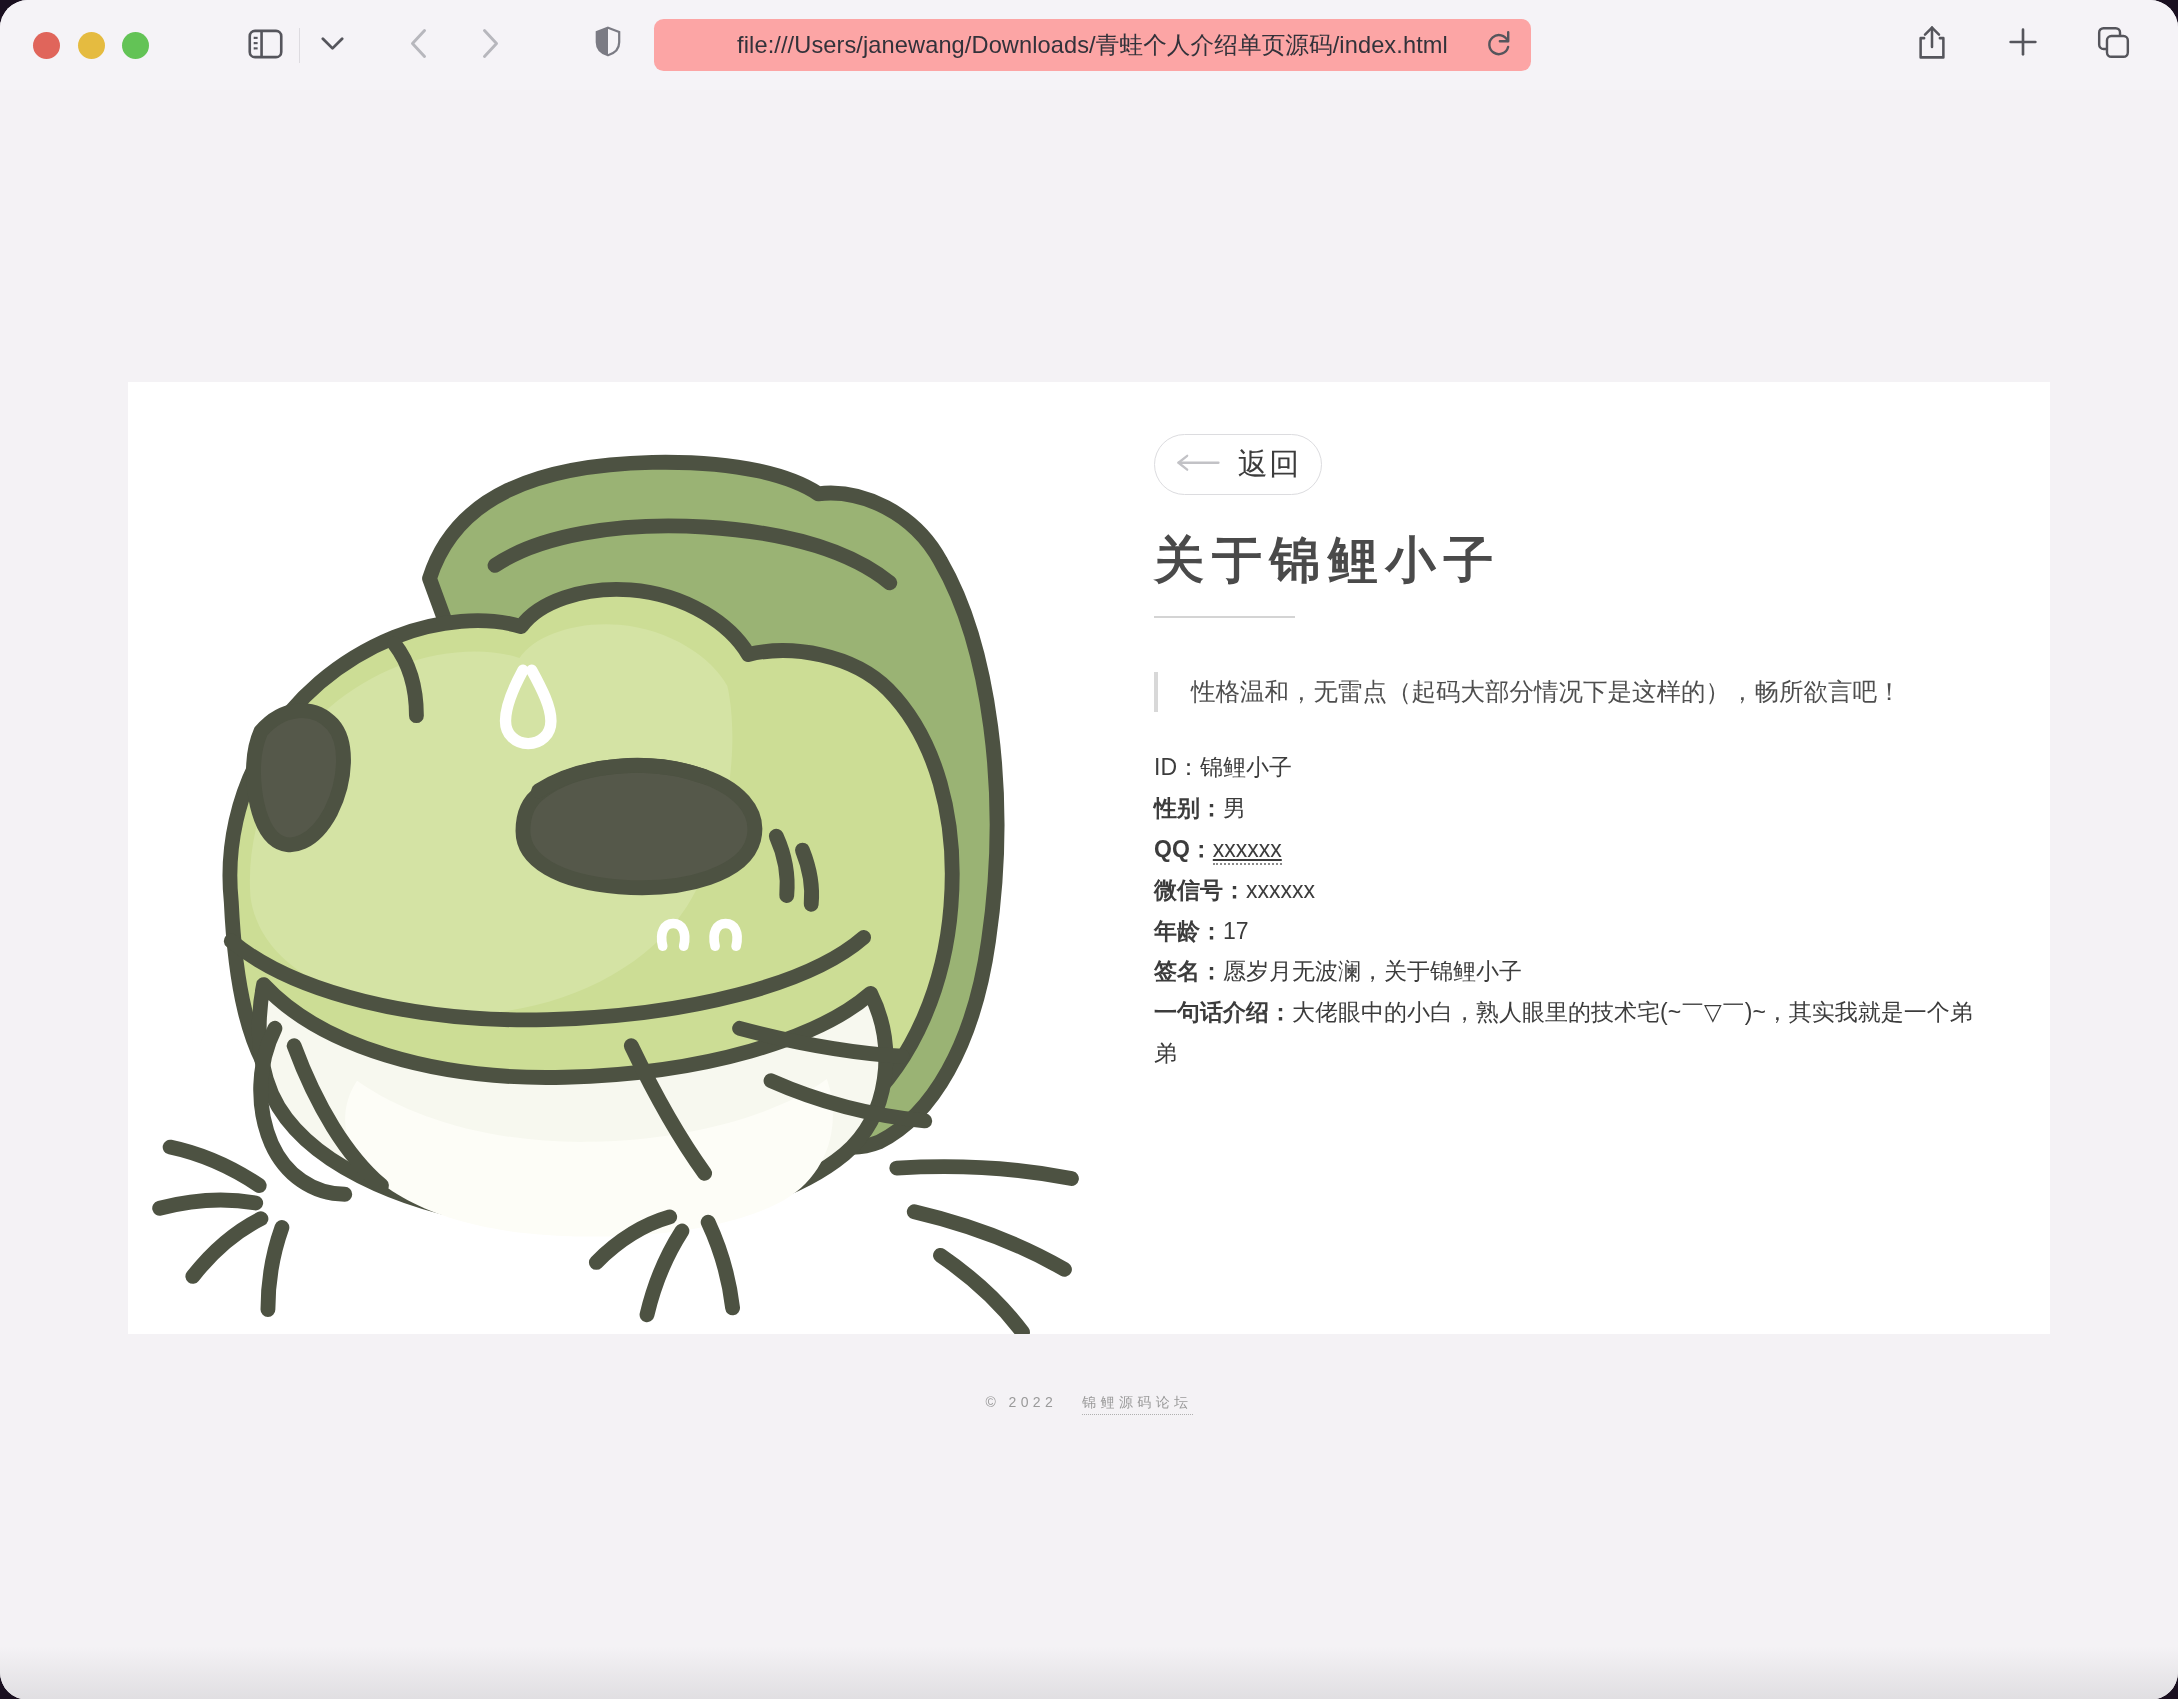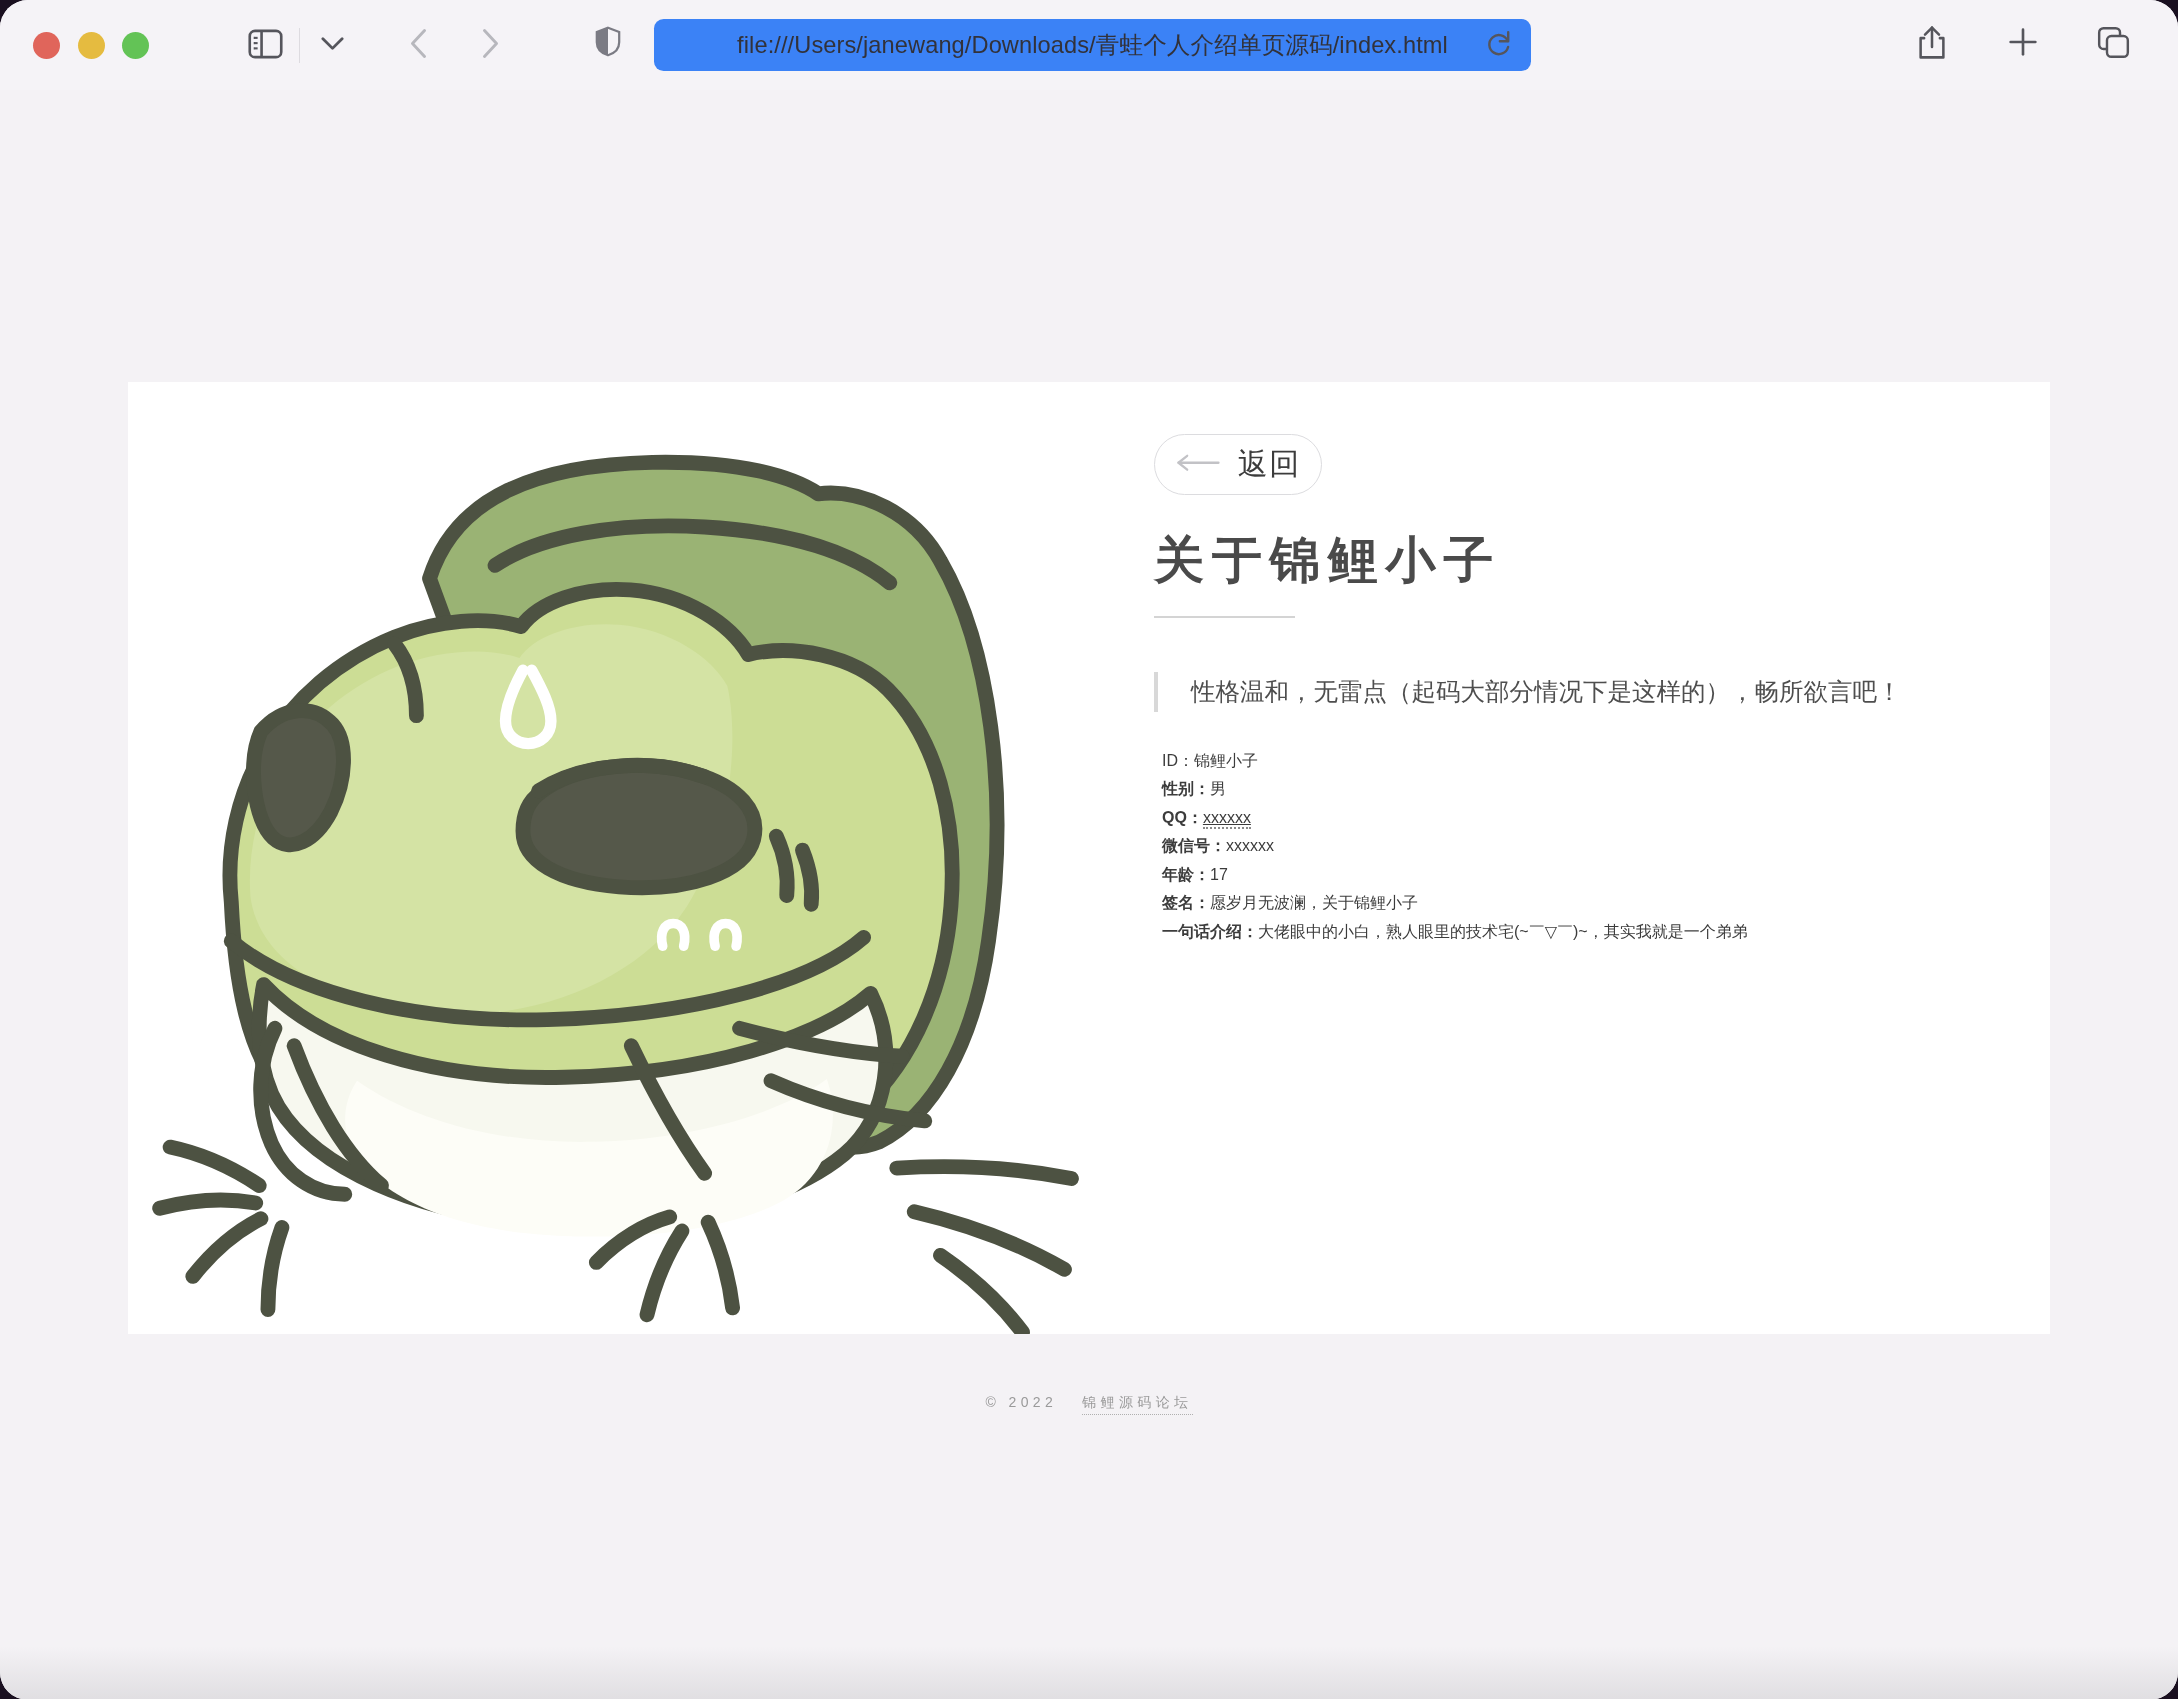"file:///Users/janewang/Downloads/青蛙个人介绍单" .url-bar { background: #3b82f6 -> #fca5a5 }
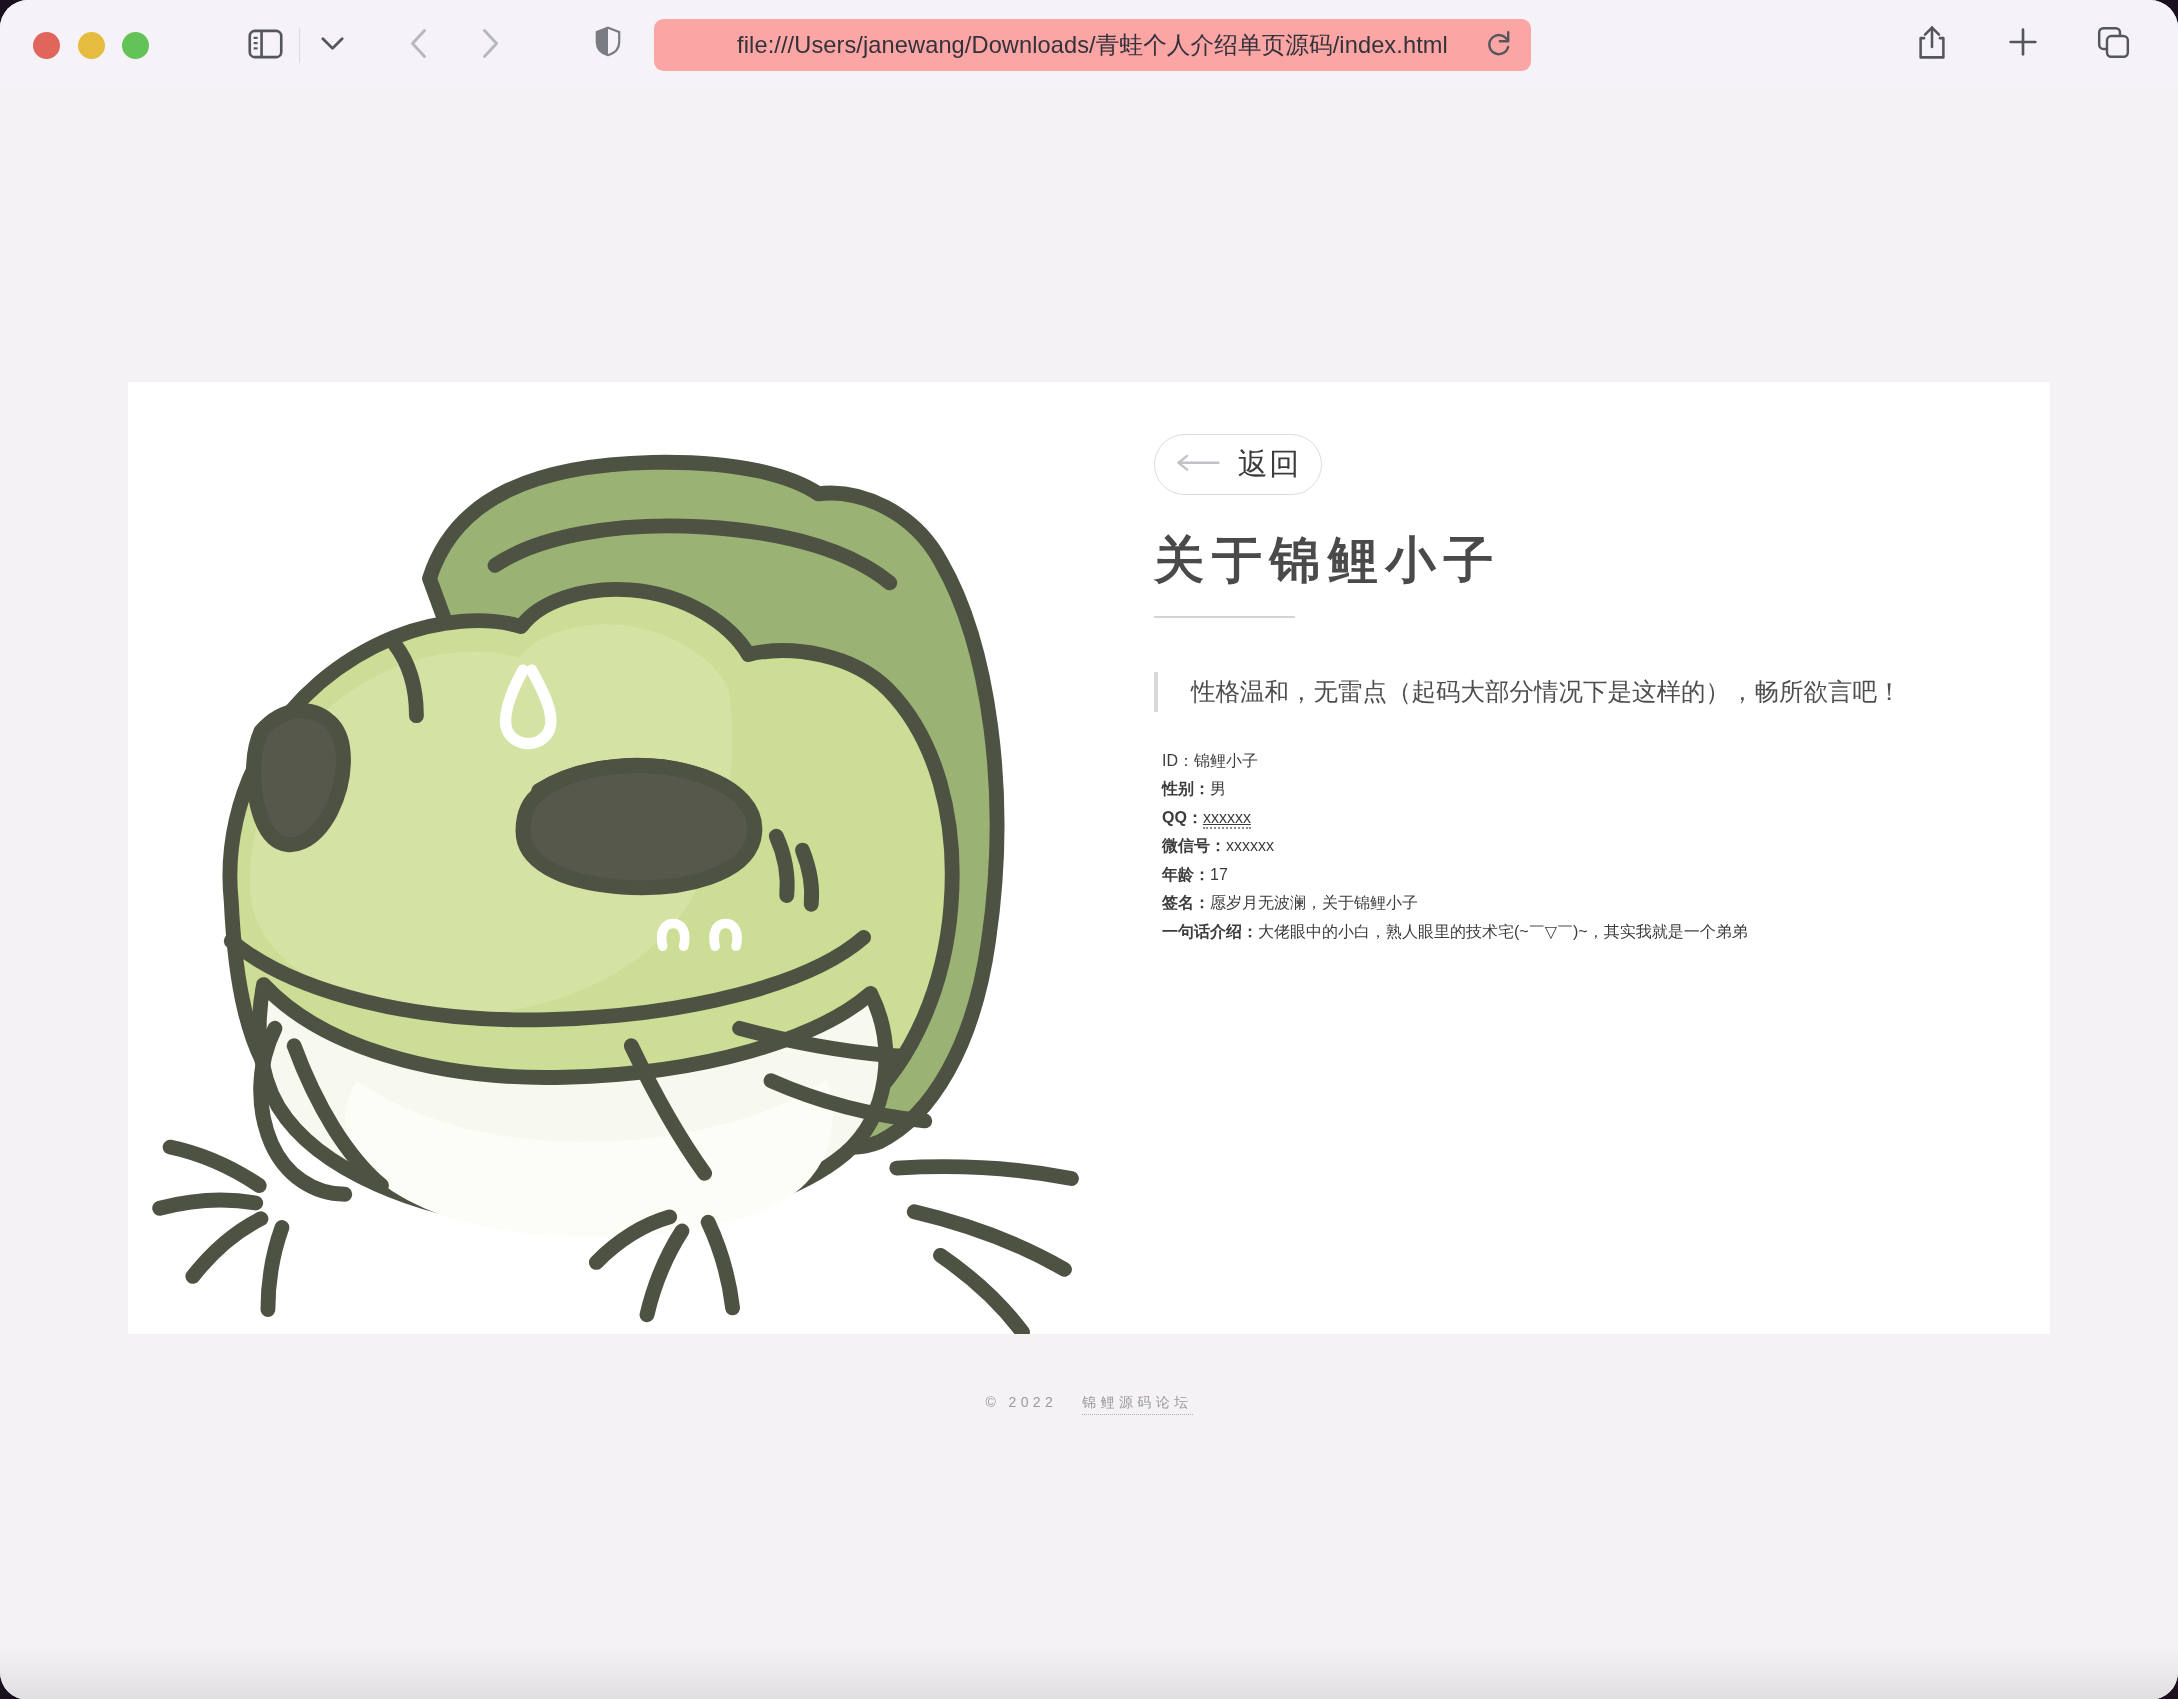"ID：锦鲤小子" .detail-row { font-size: 16px -> 23px; margin-left: 8px -> none }
